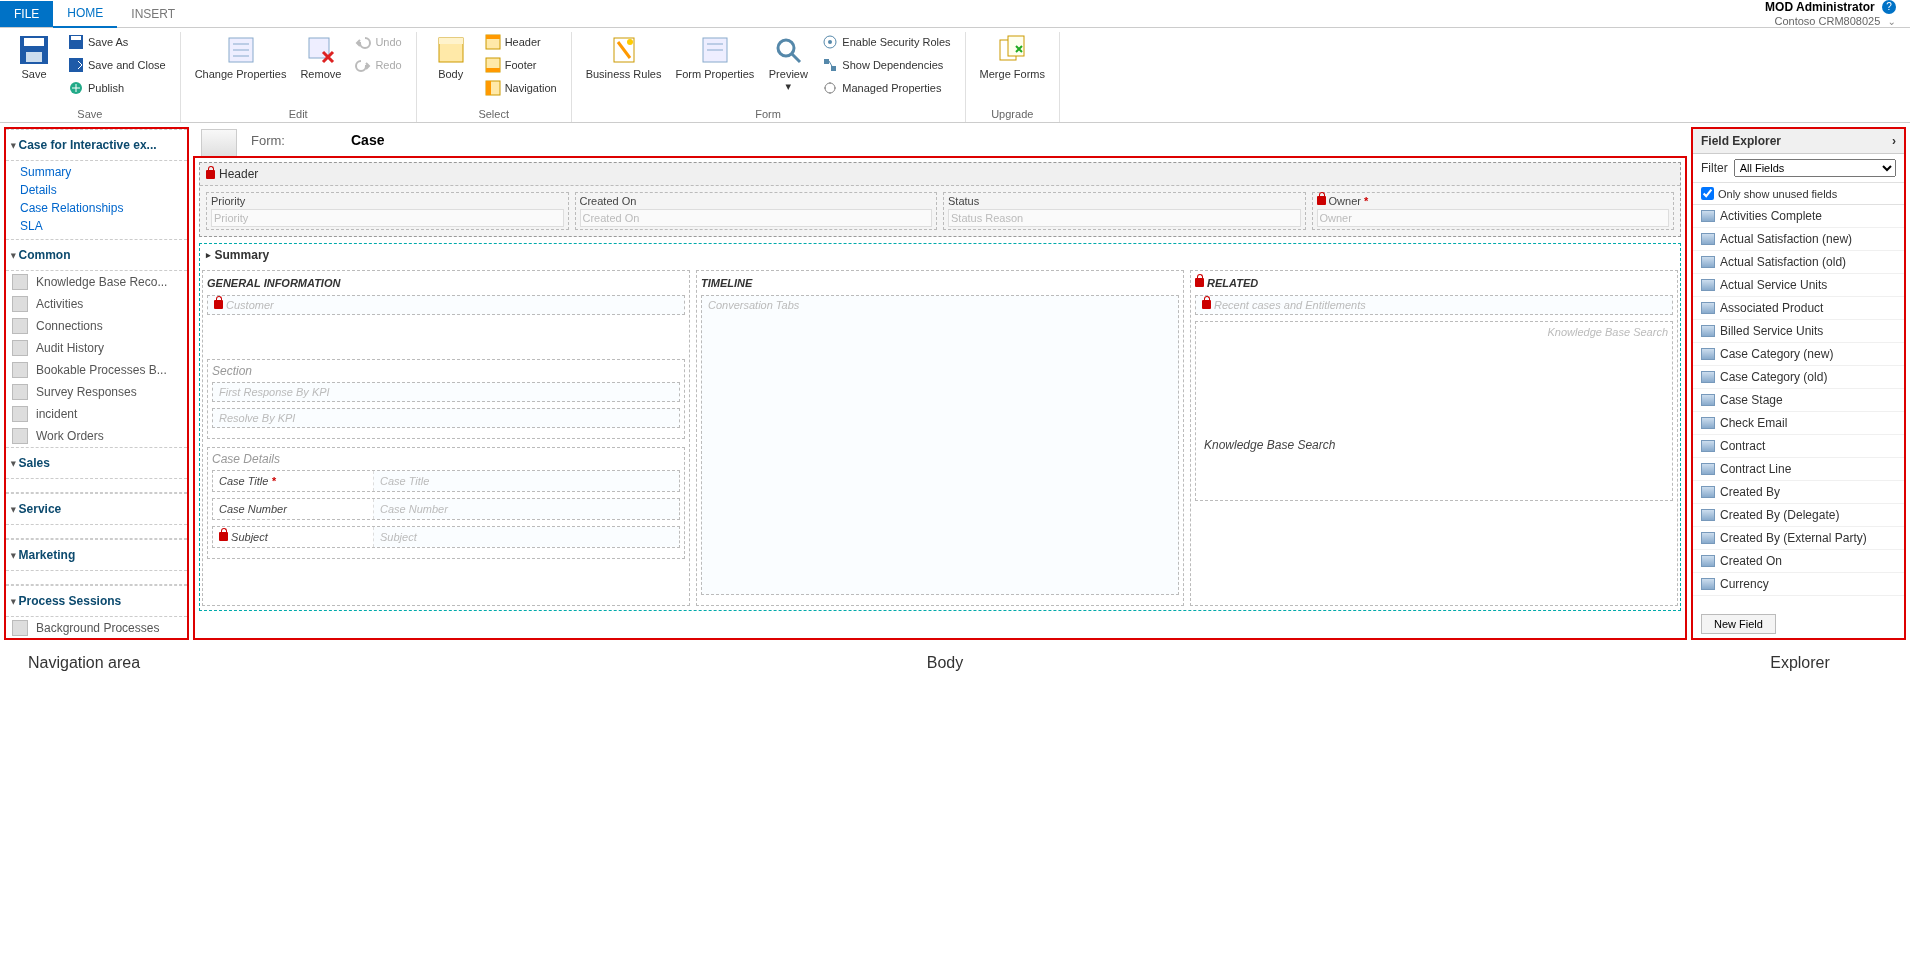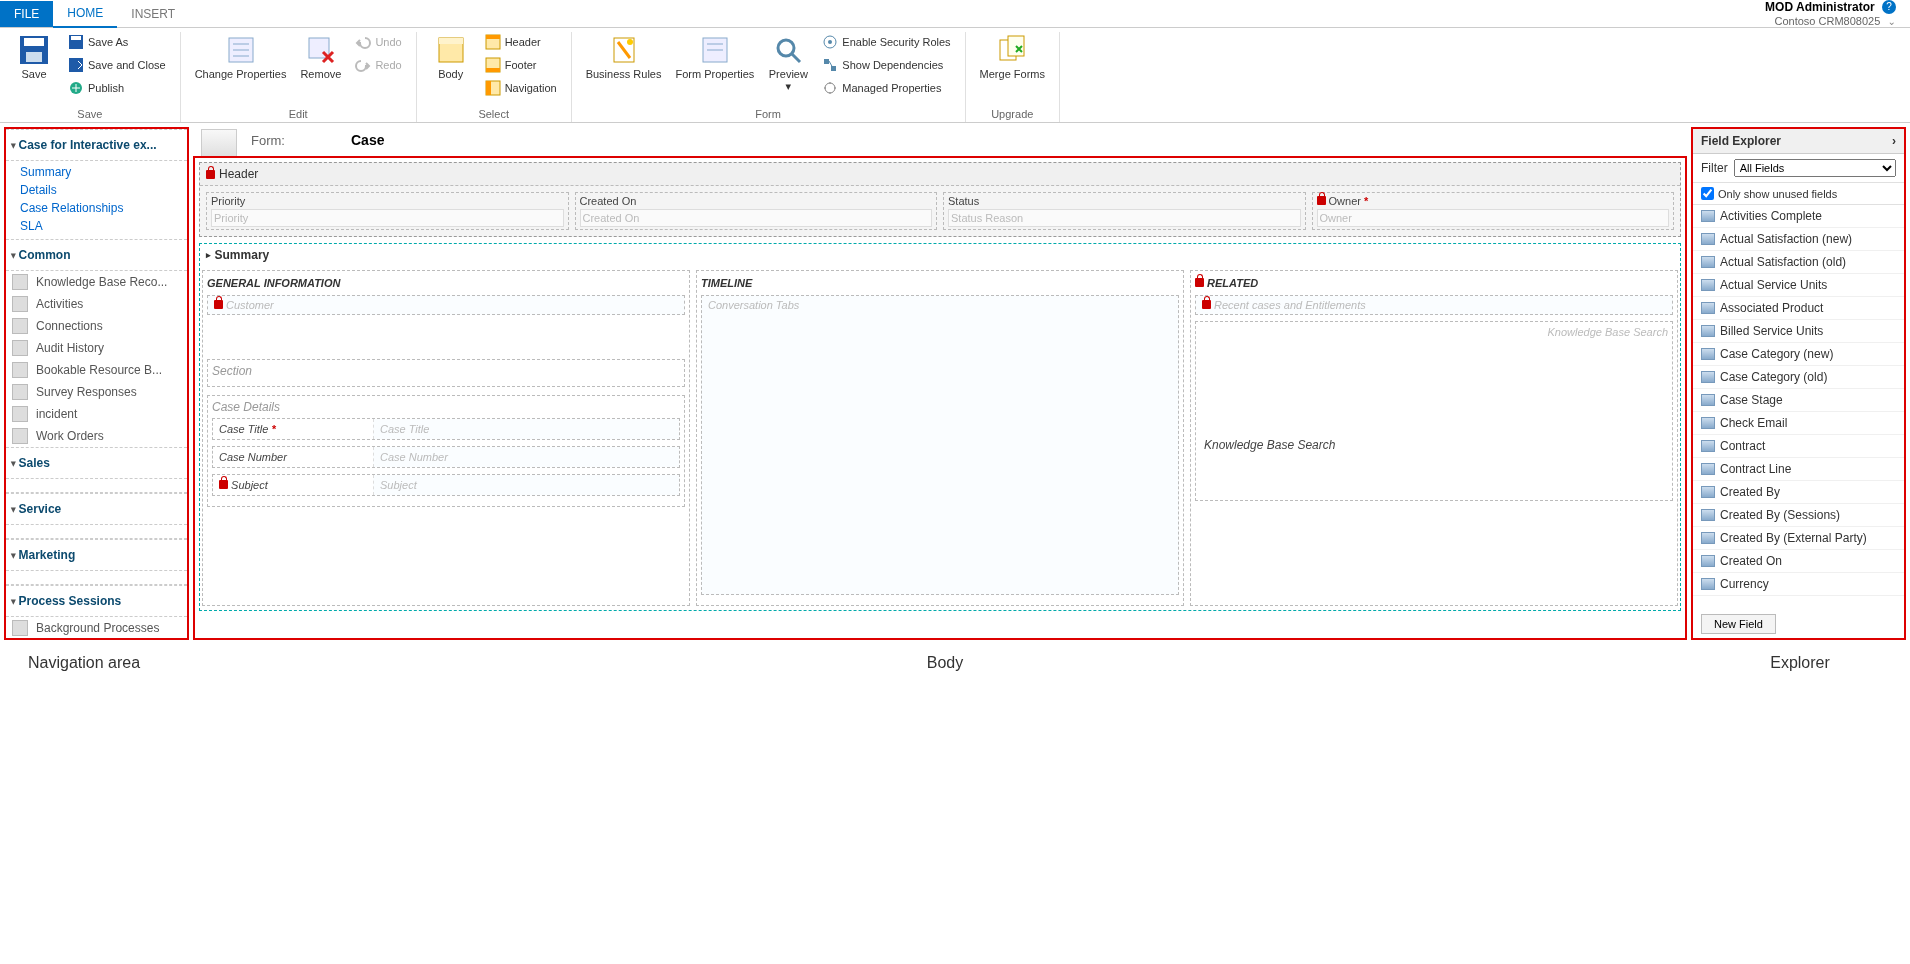"Bookable Resource B..." span { text: Resource -> Processes }
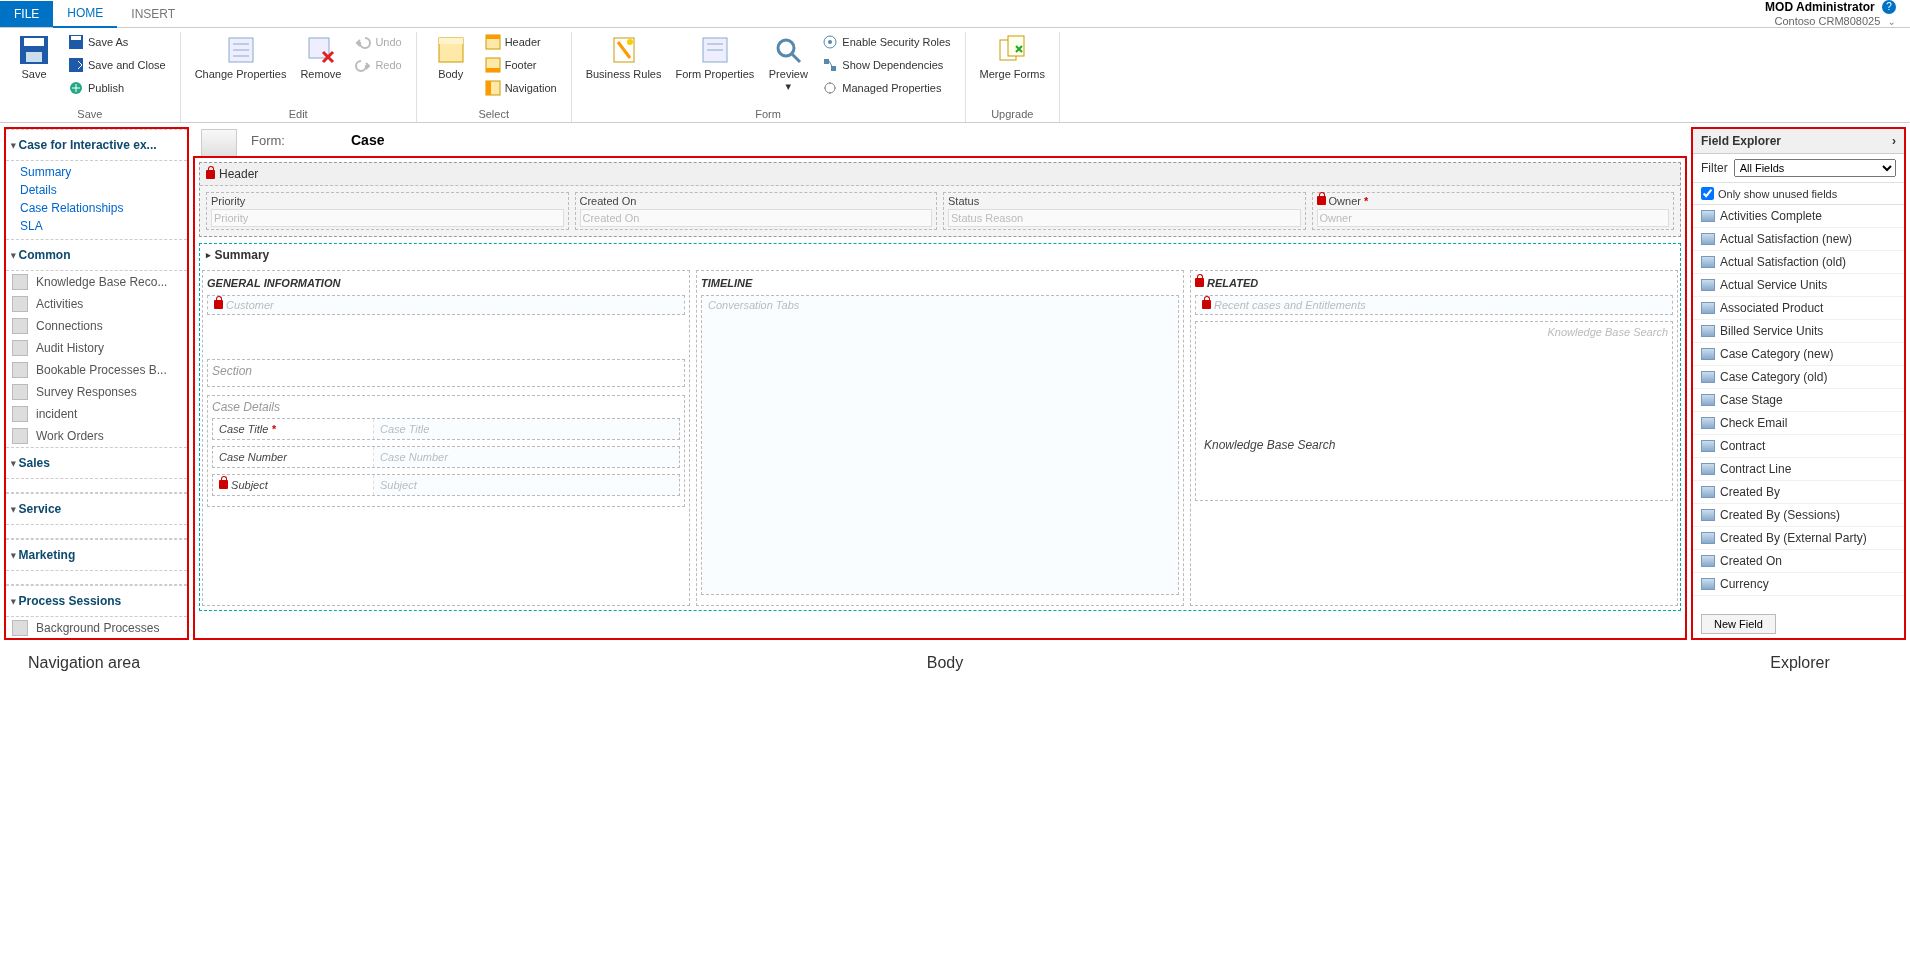"First Response By KPI" div { html: none -> <div> <div>First Response By KPI</div> <div>Resolve By KPI</div> </div> }
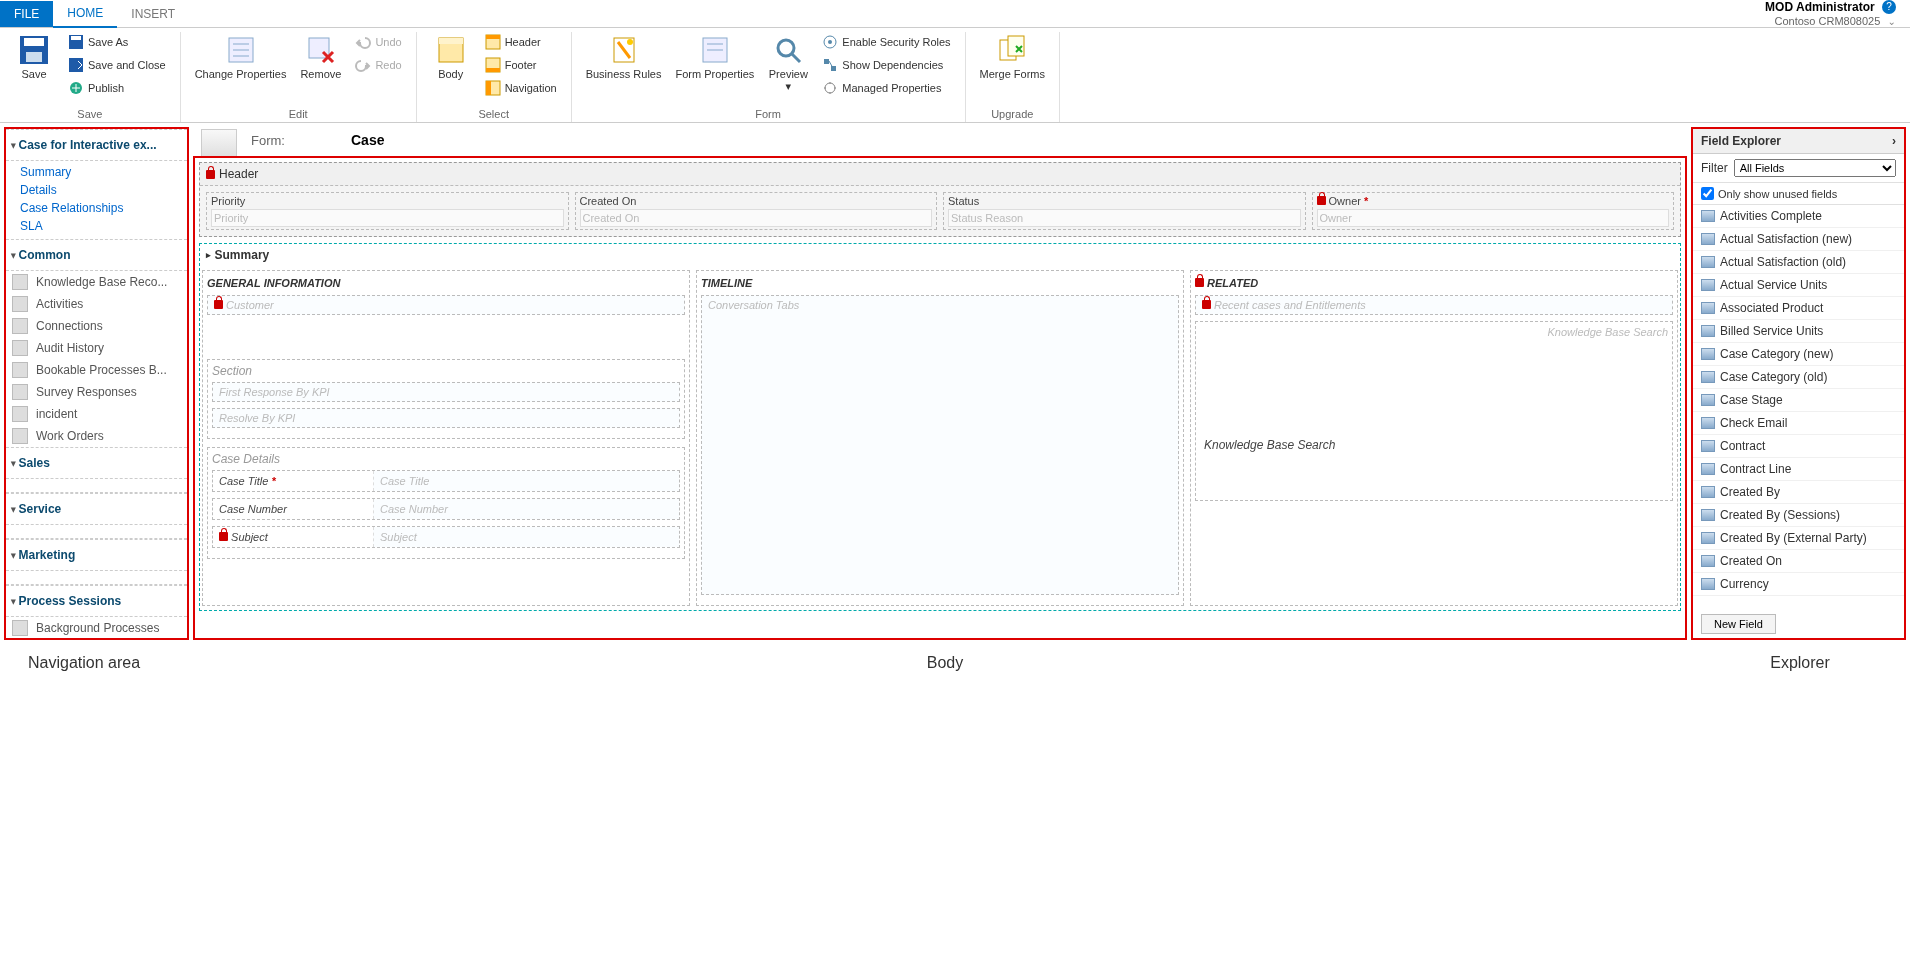"Created By (Sessions)" span { text: Sessions -> Delegate }
